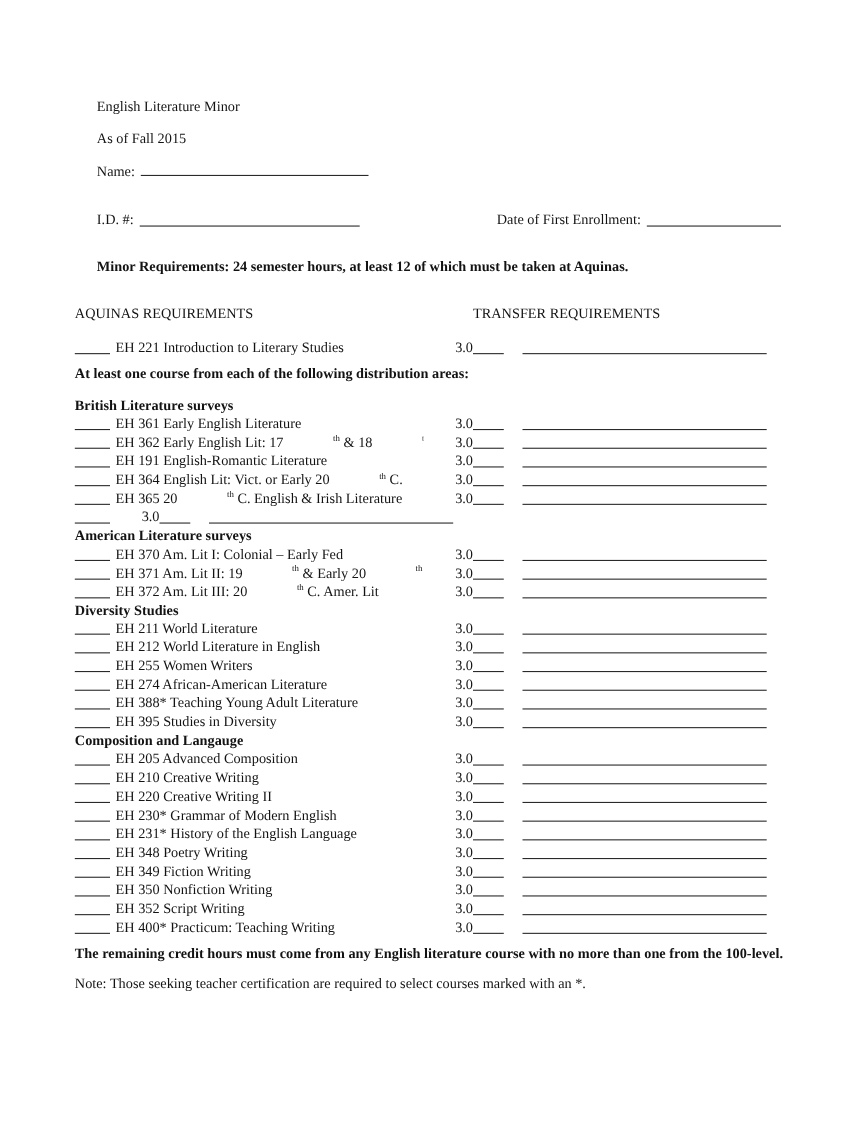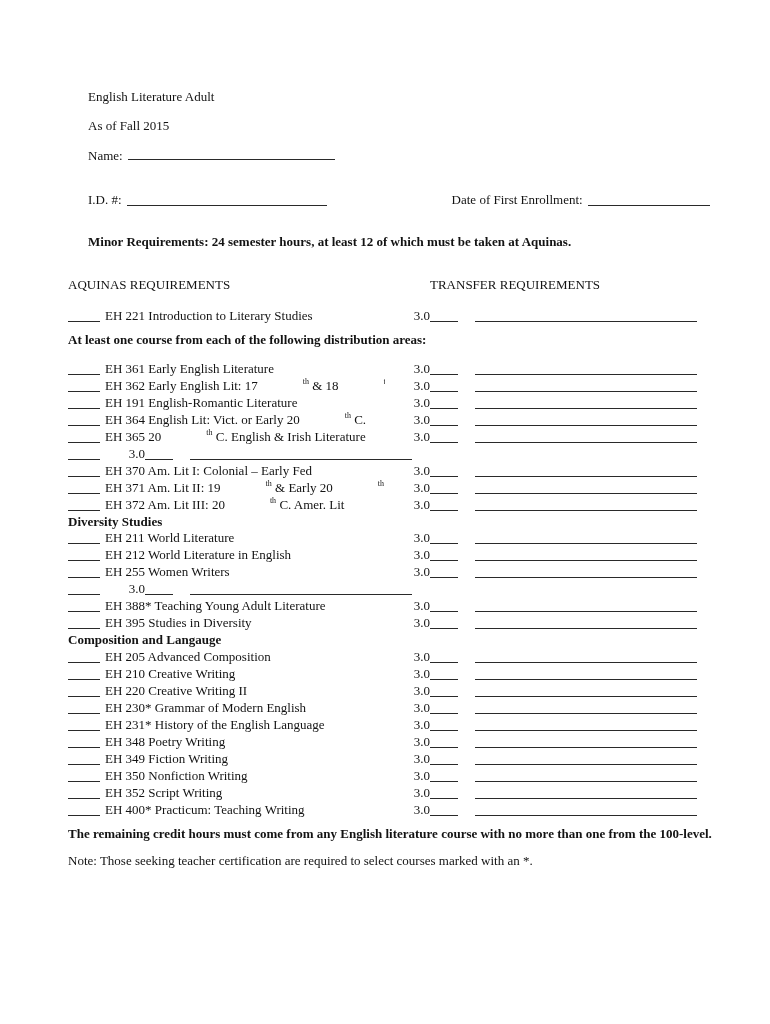"English Literature Adult" div.head-line { text: Adult -> Minor }
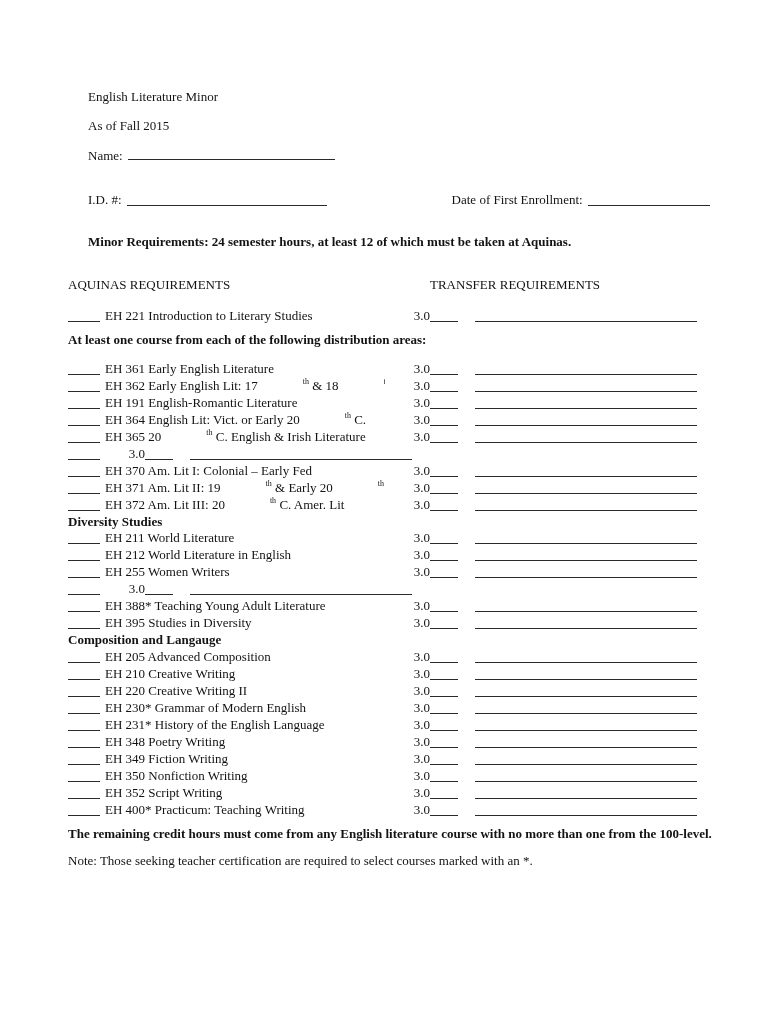"British Literature surveys" div.section-heading { html: none -> <div>British Literature surveys</div> }
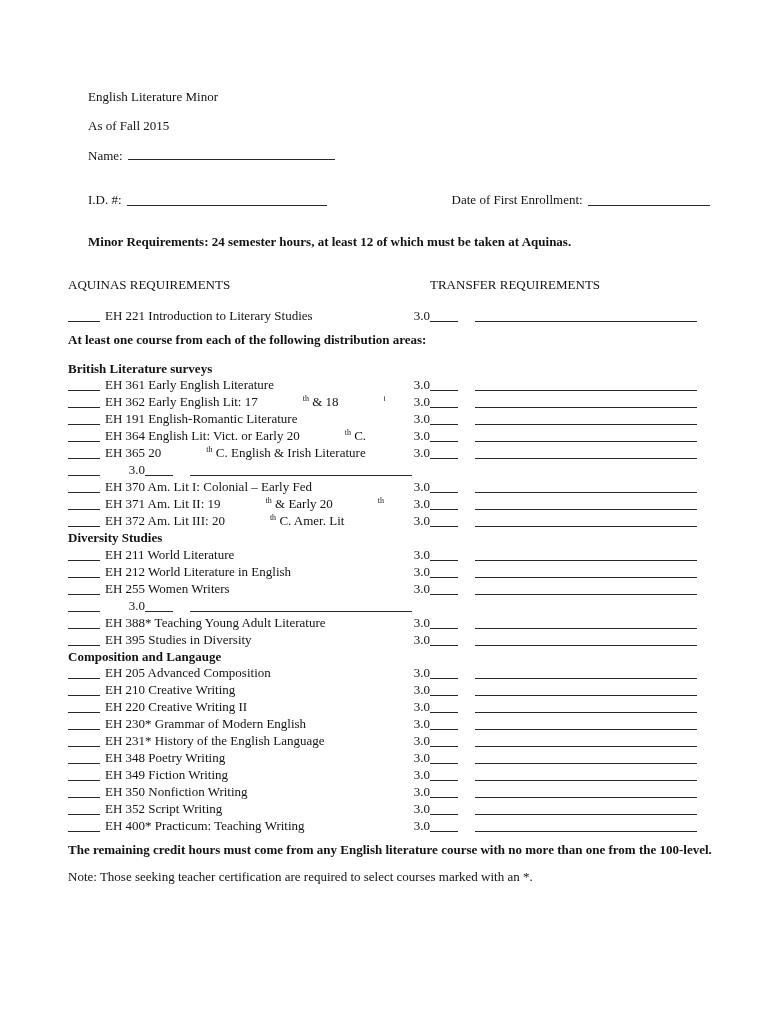"American Literature surveys" div.section-heading { html: none -> <div>American Literature surveys</div> }
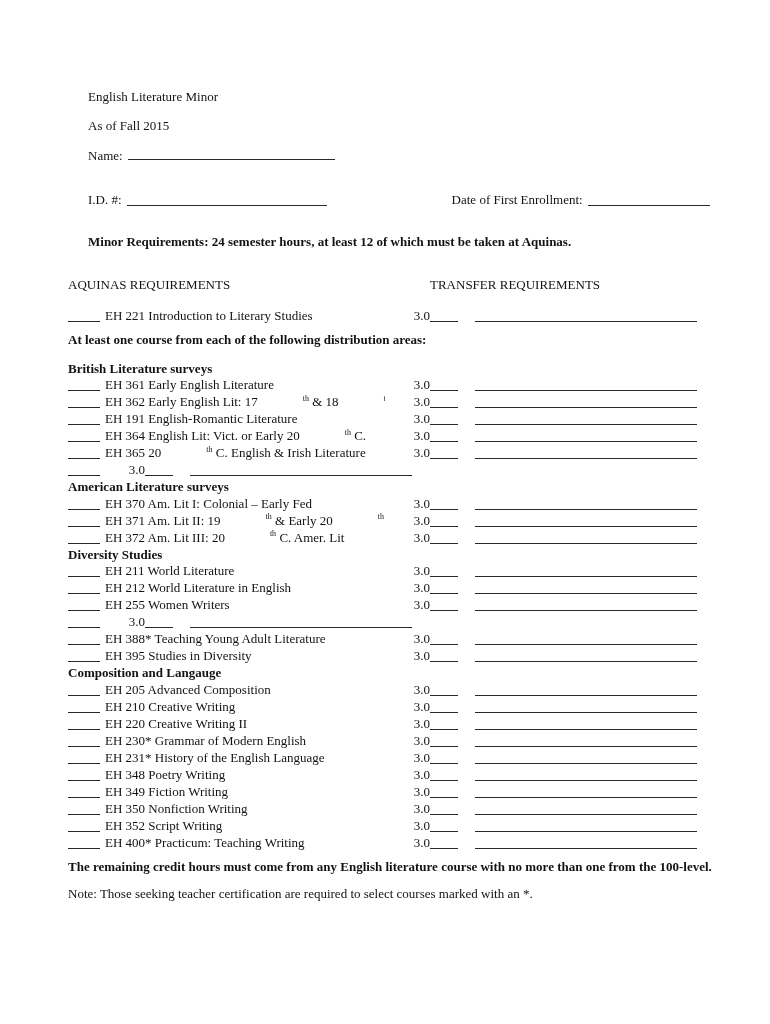"EH 274 African-American Literature" span.course-label { html: none -> <span>EH 274 African-American Literature</span> }
